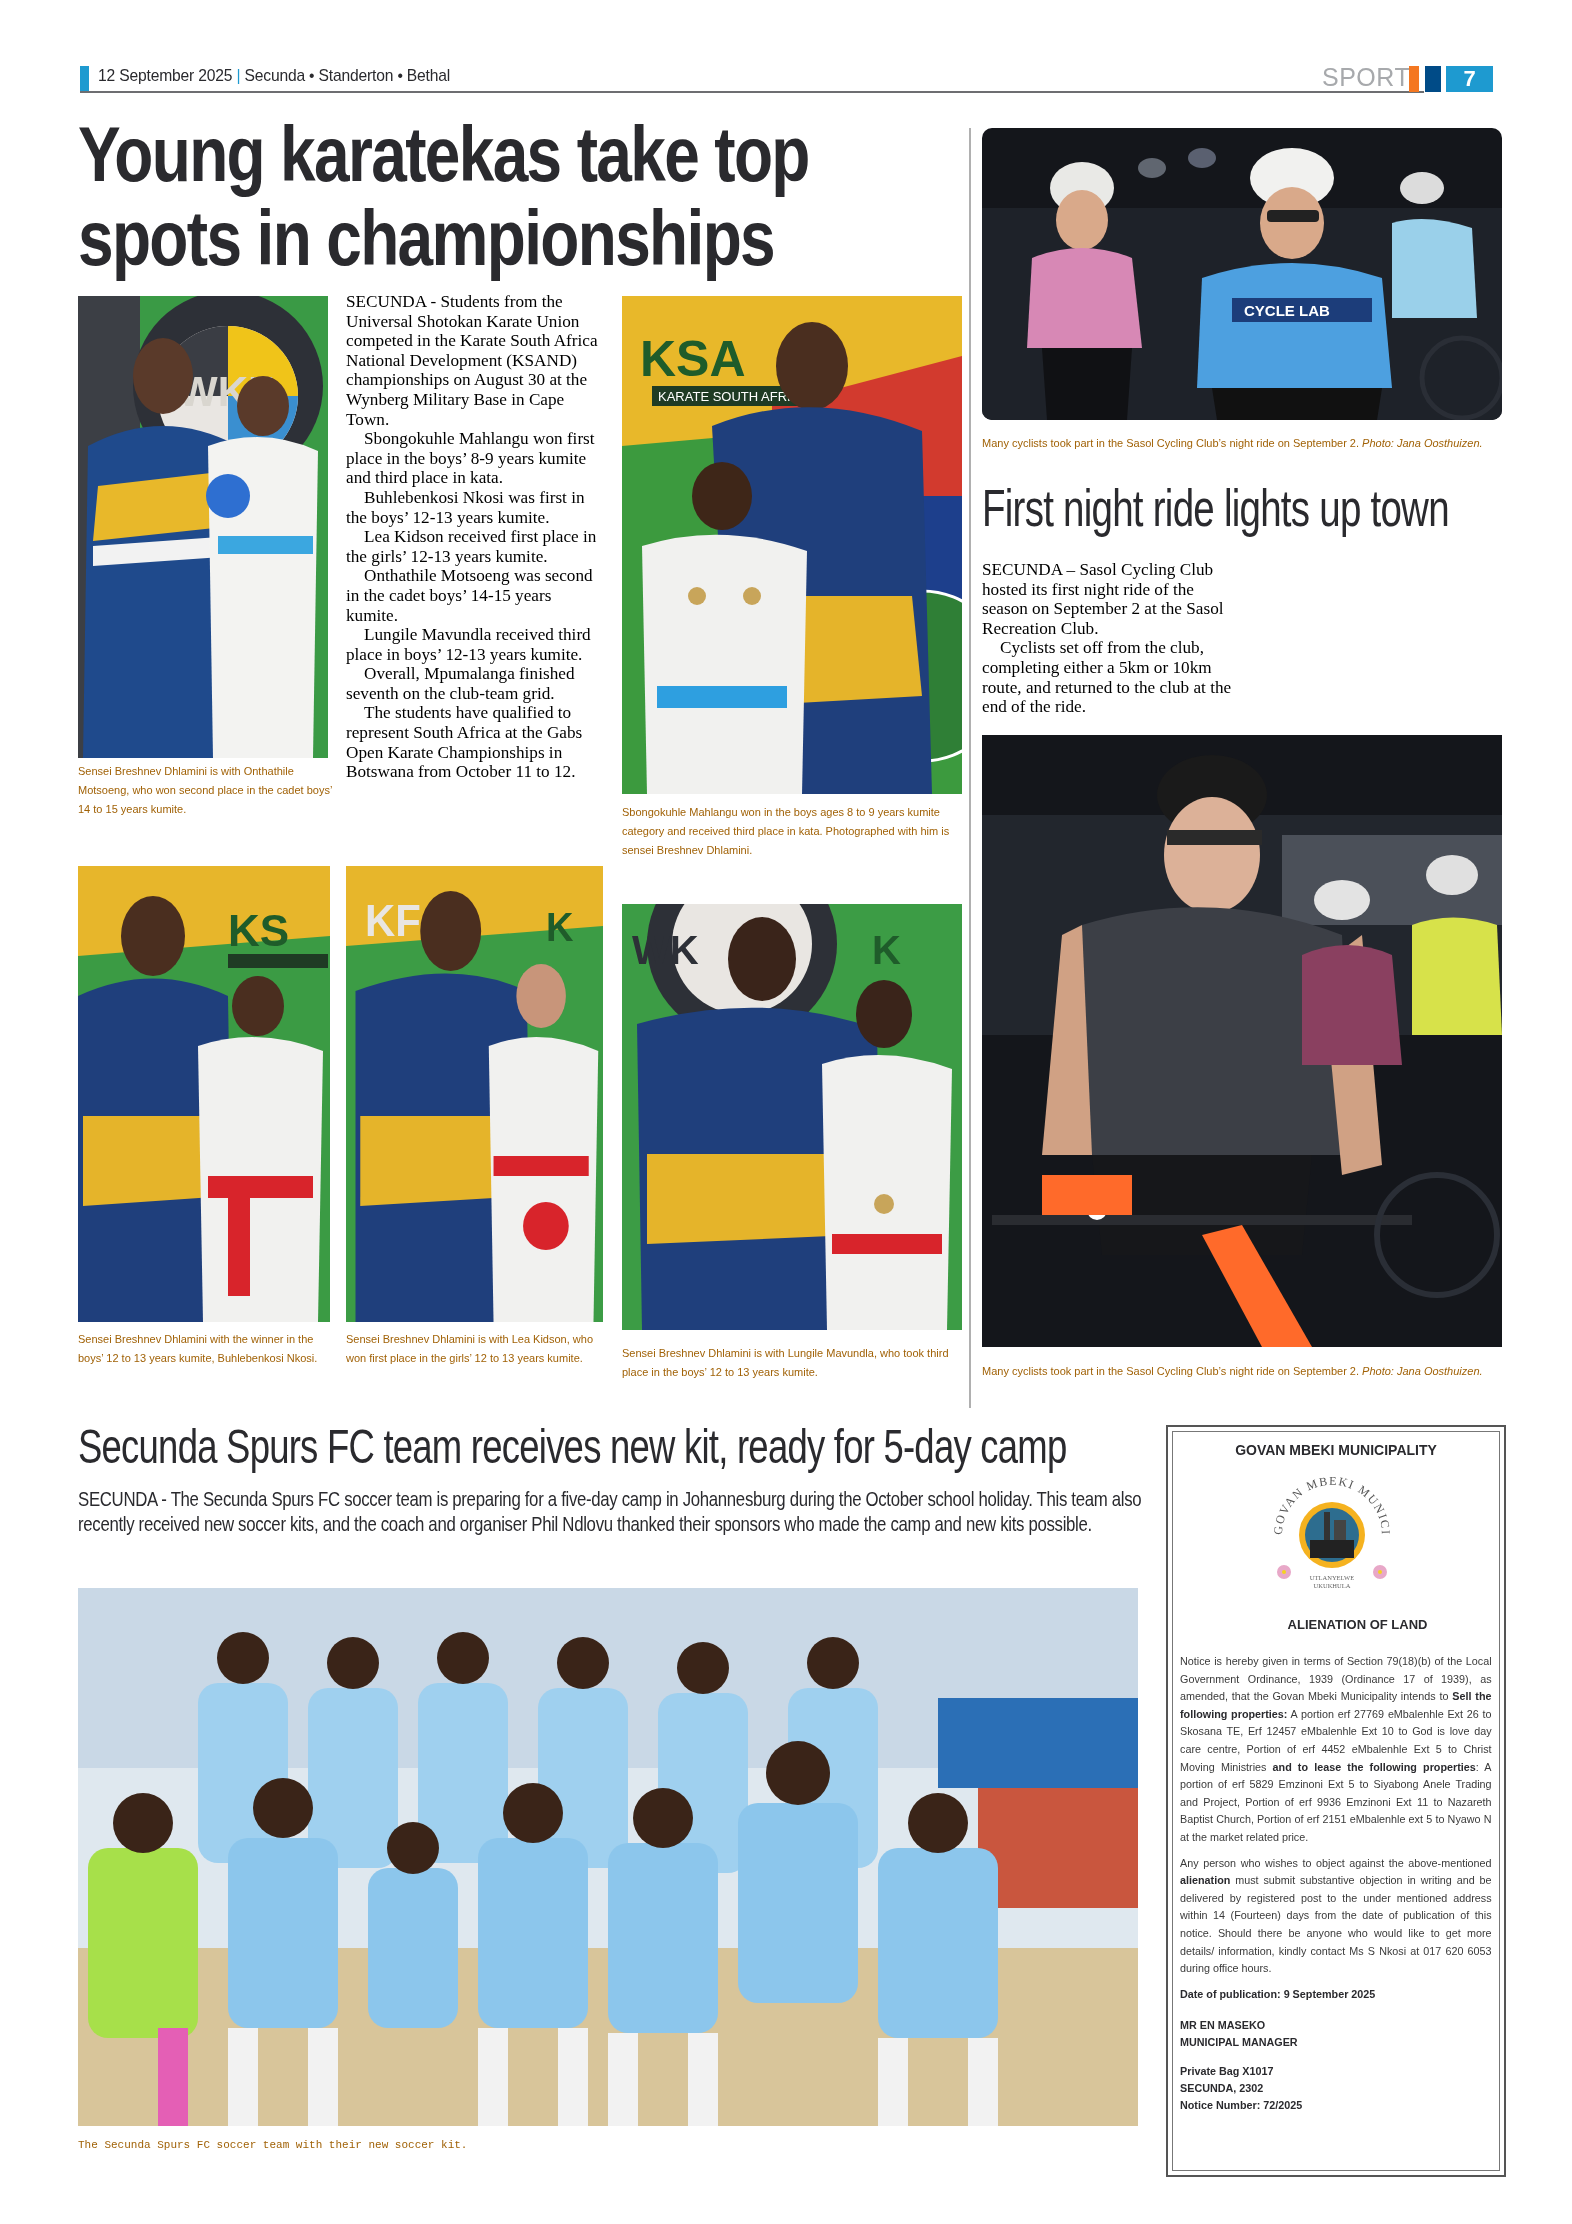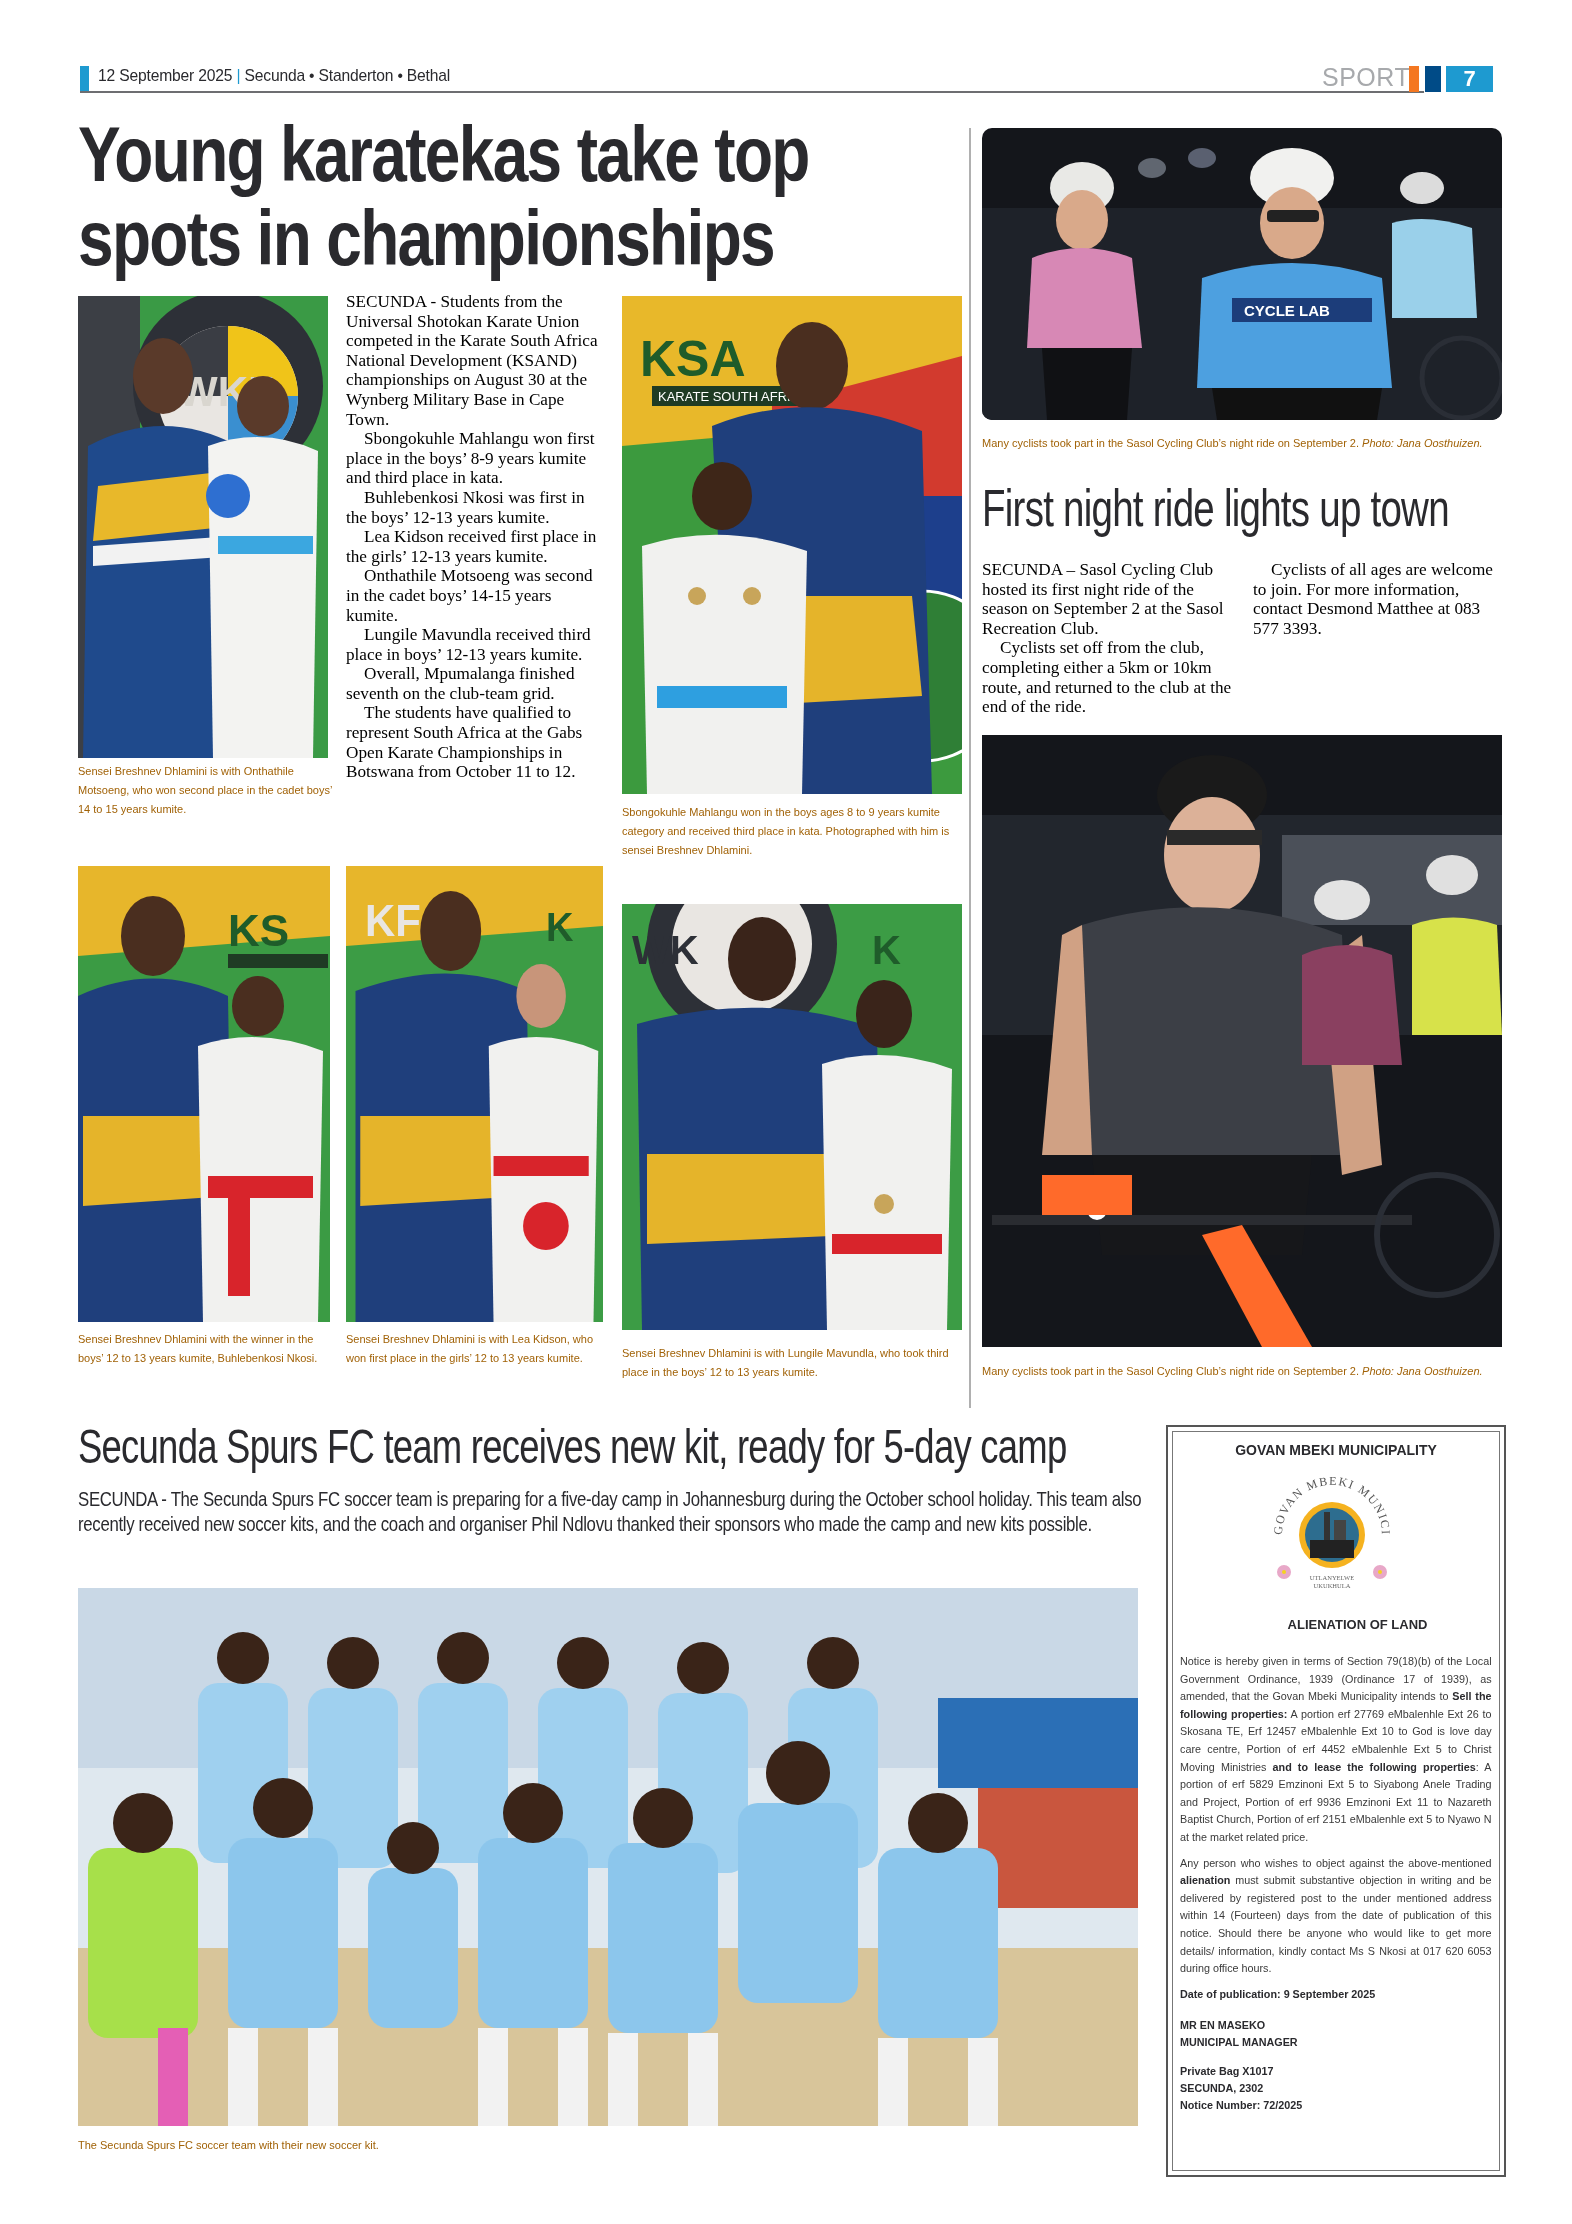"Cyclists of all ages are" p { html: <p>Cyclists of all ages are welcome to join. For more information, contact Desmond Matthee at 083 577 3393.</p> -> none }
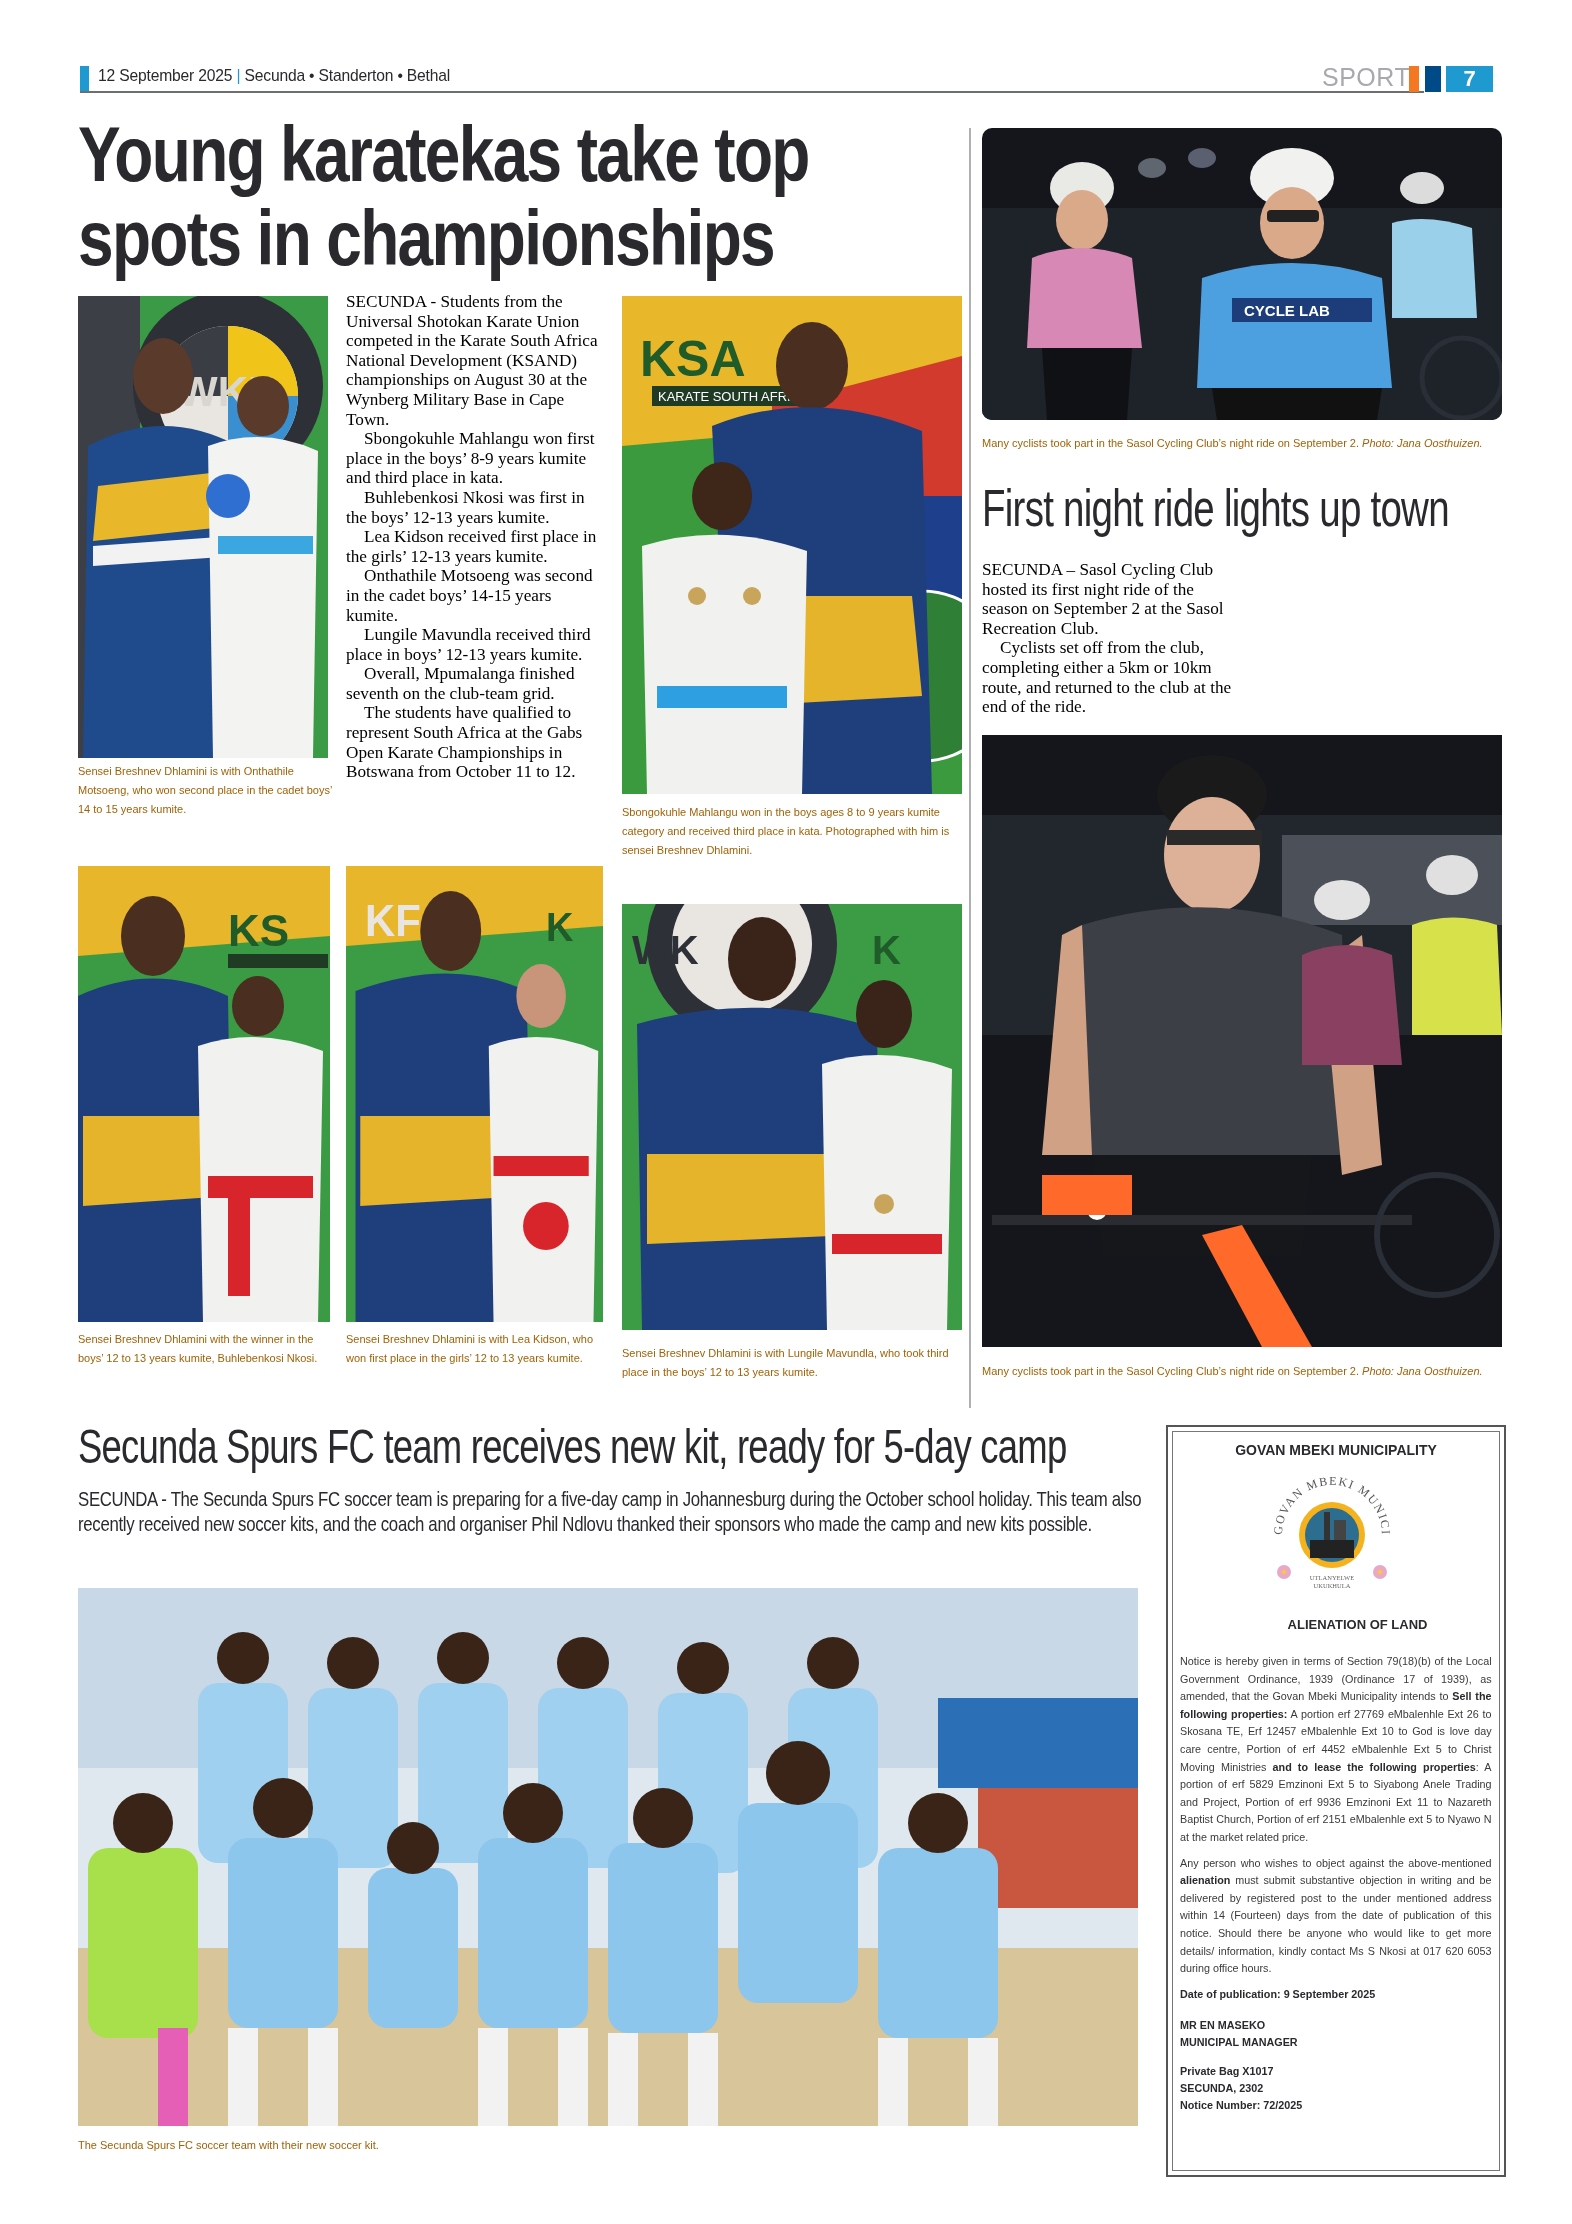"The Secunda Spurs FC soccer" div.abs { font-family: none -> Liberation Mono, monospace }
